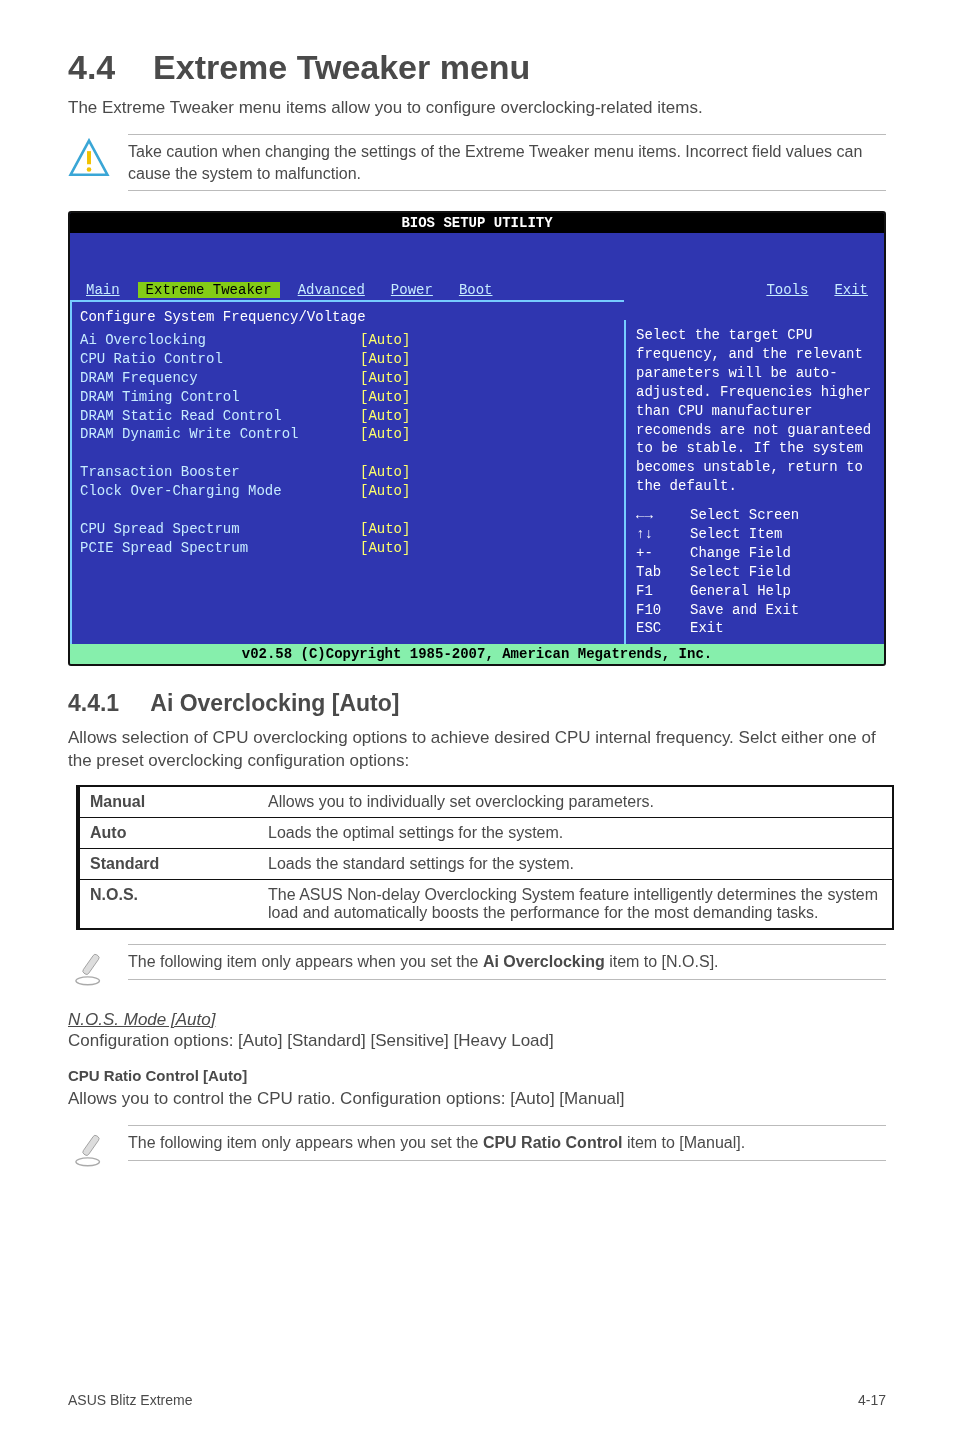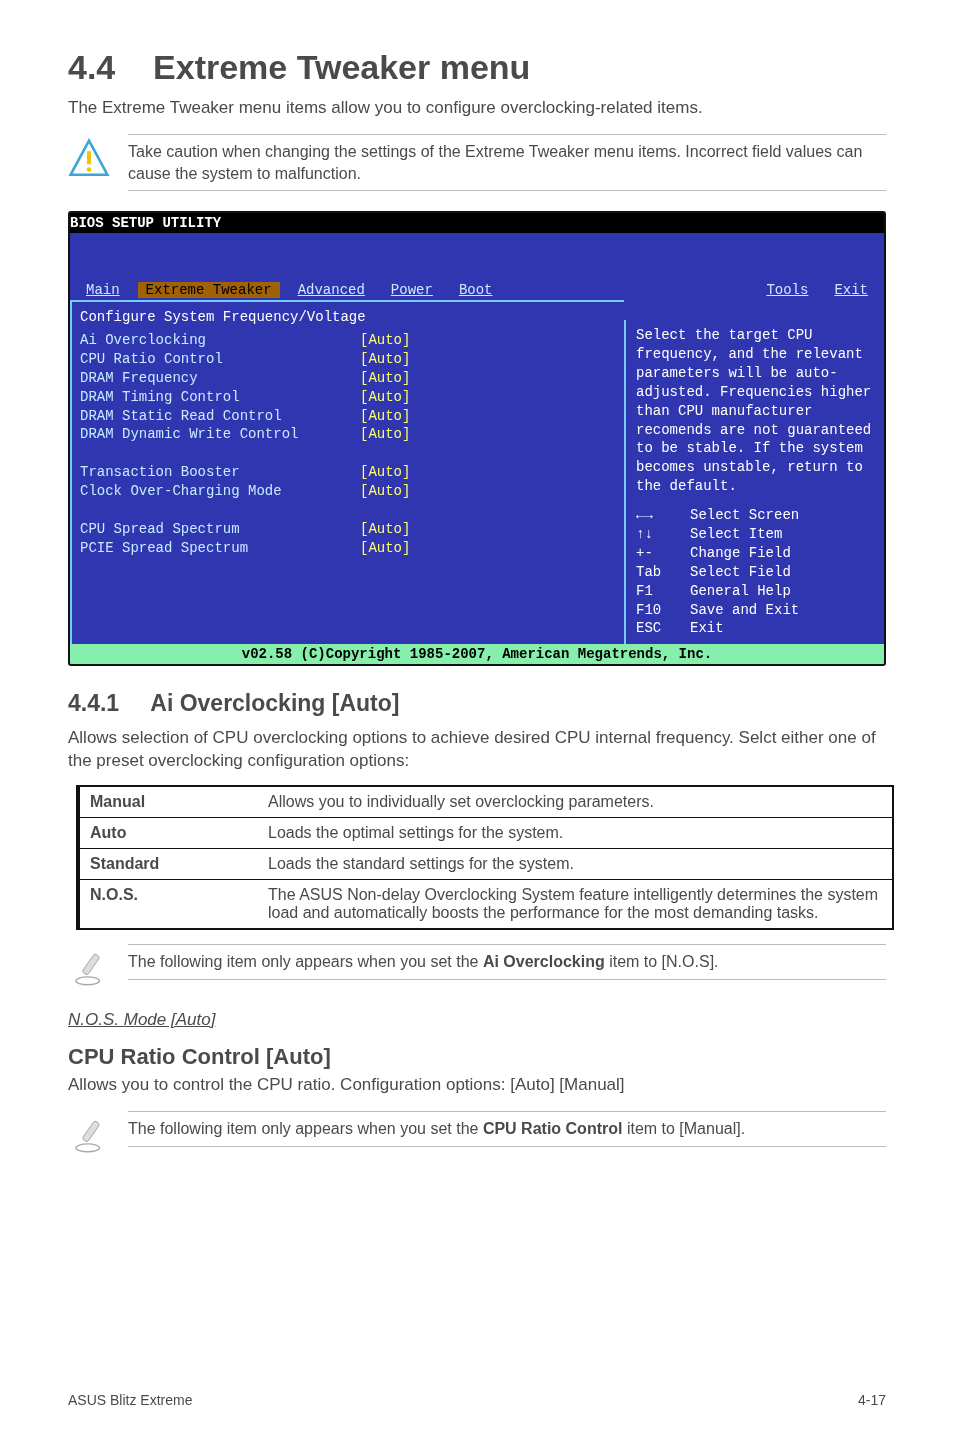"BIOS SETUP UTILITY" .bios .titlebar { text-align: left -> center }
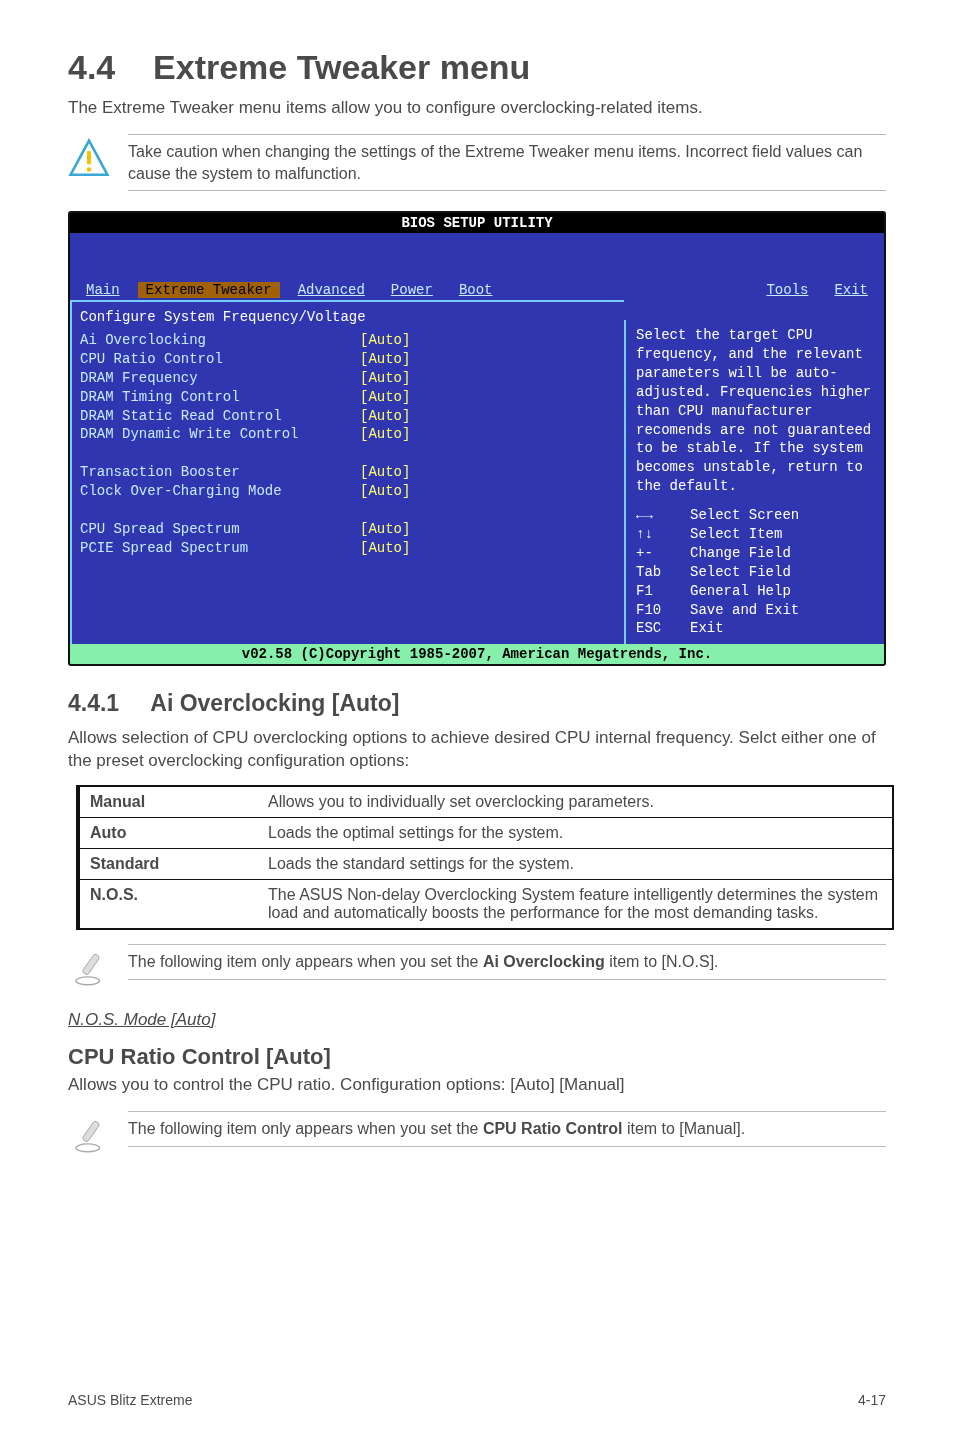"Extreme Tweaker" .bios .menubar .tab.selected { background: #a16207 -> #84cc16 }
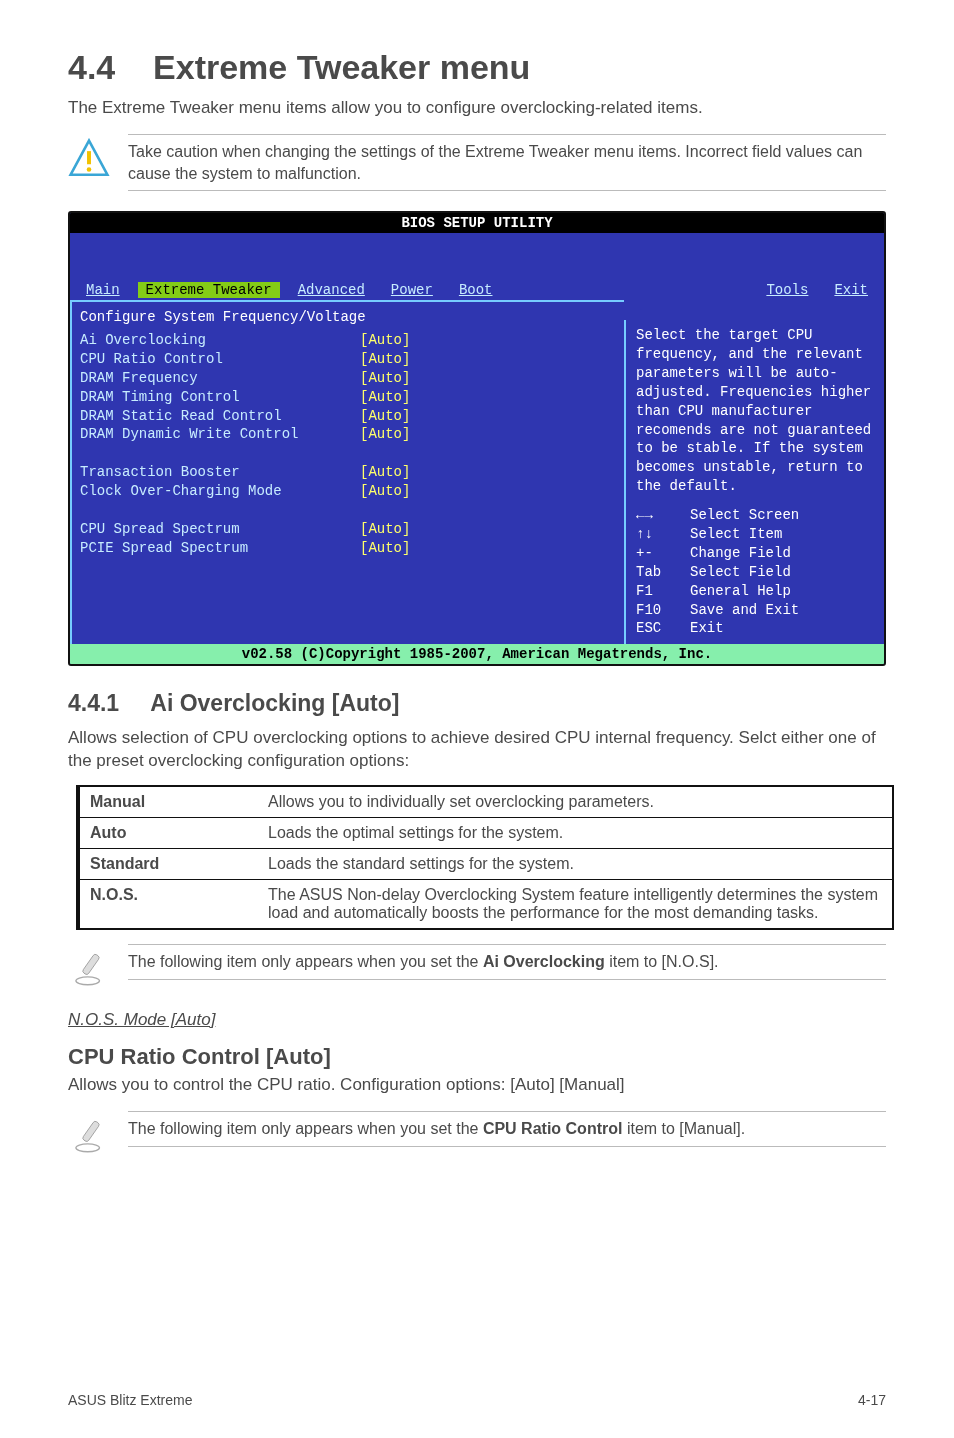"Configuration options: [Auto] [Standard]" div.p { html: none -> <div>Configuration options: [Auto] [Standard] [Sensitive] [Heavy Load]</div> }
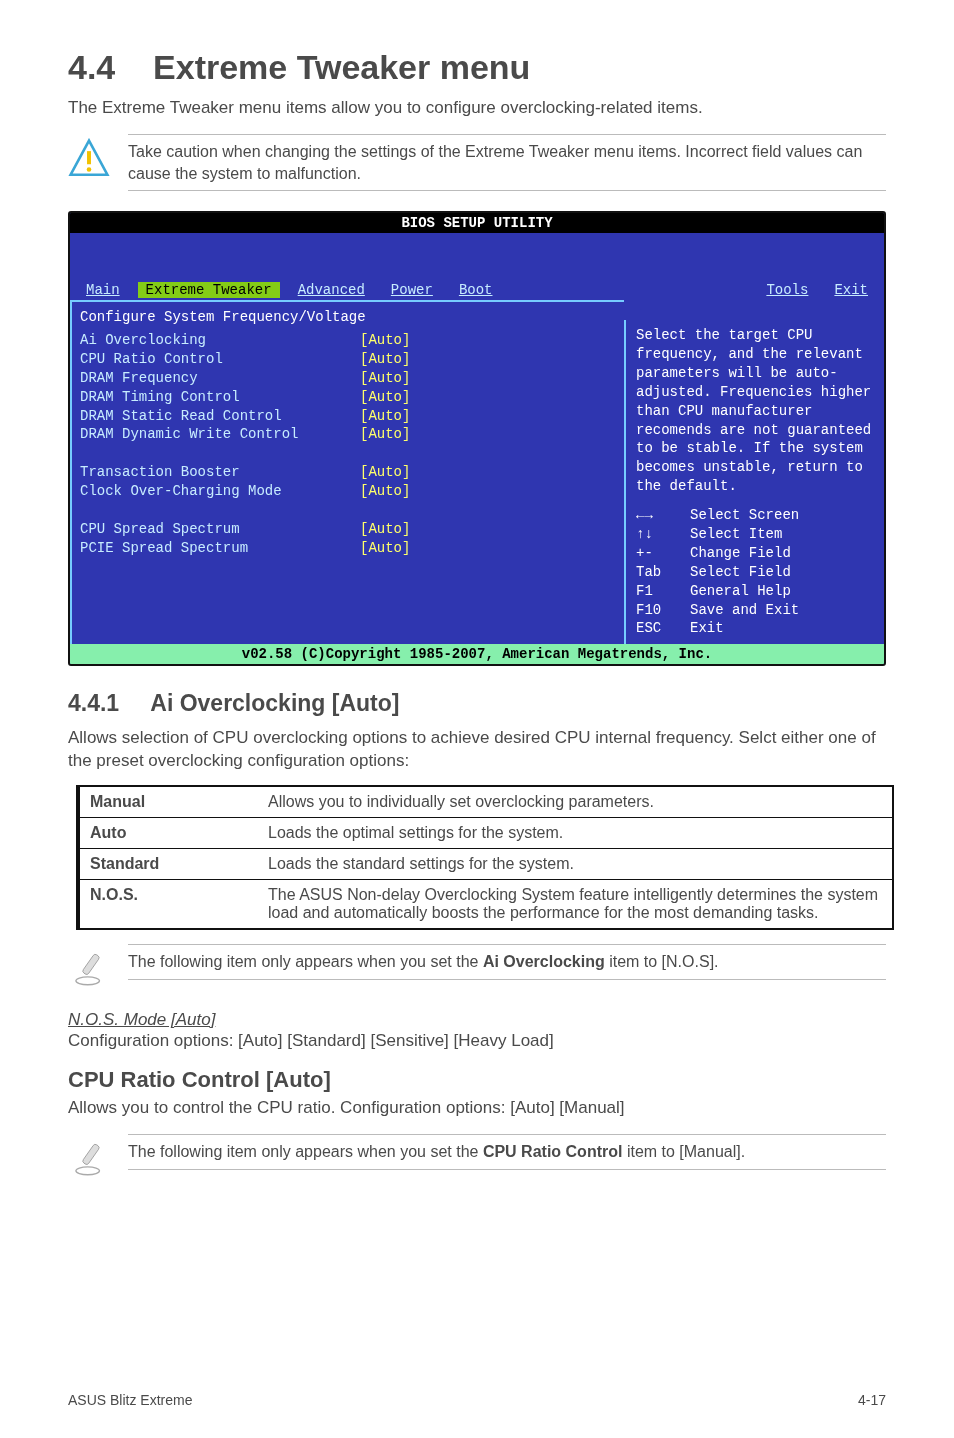"CPU Ratio Control [Auto]" .h3 { font-size: 22px -> 15px }
